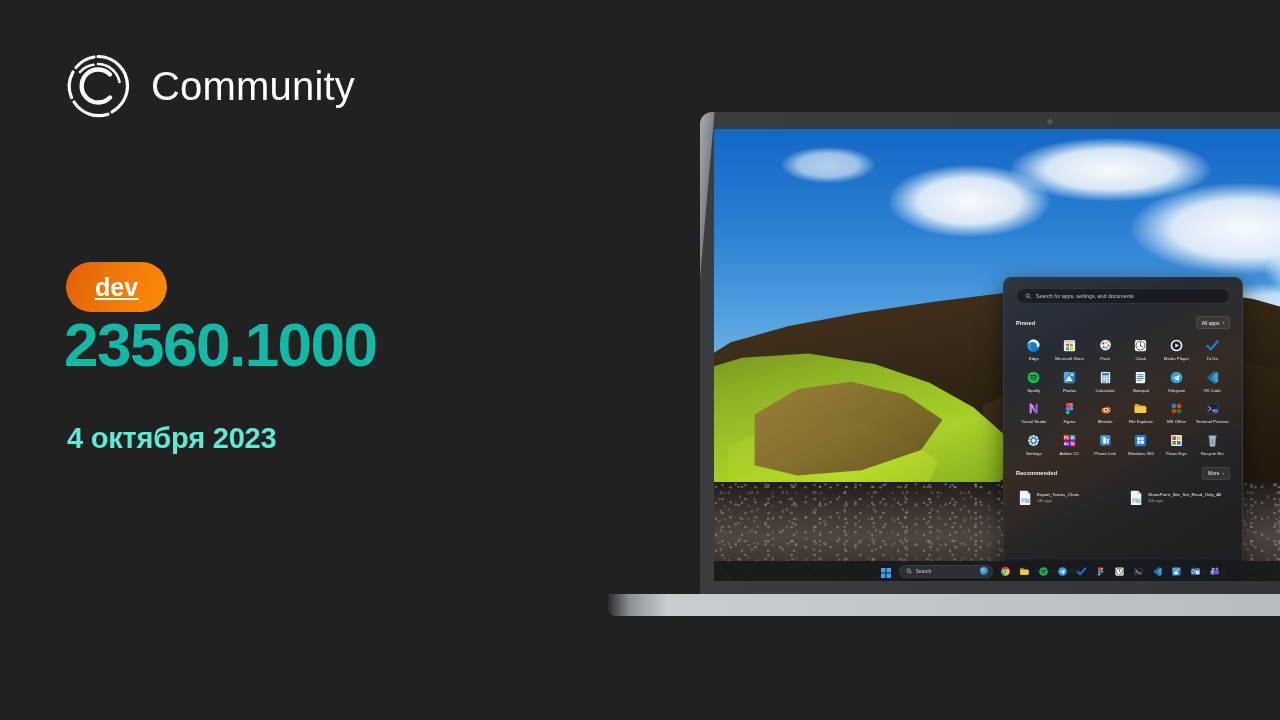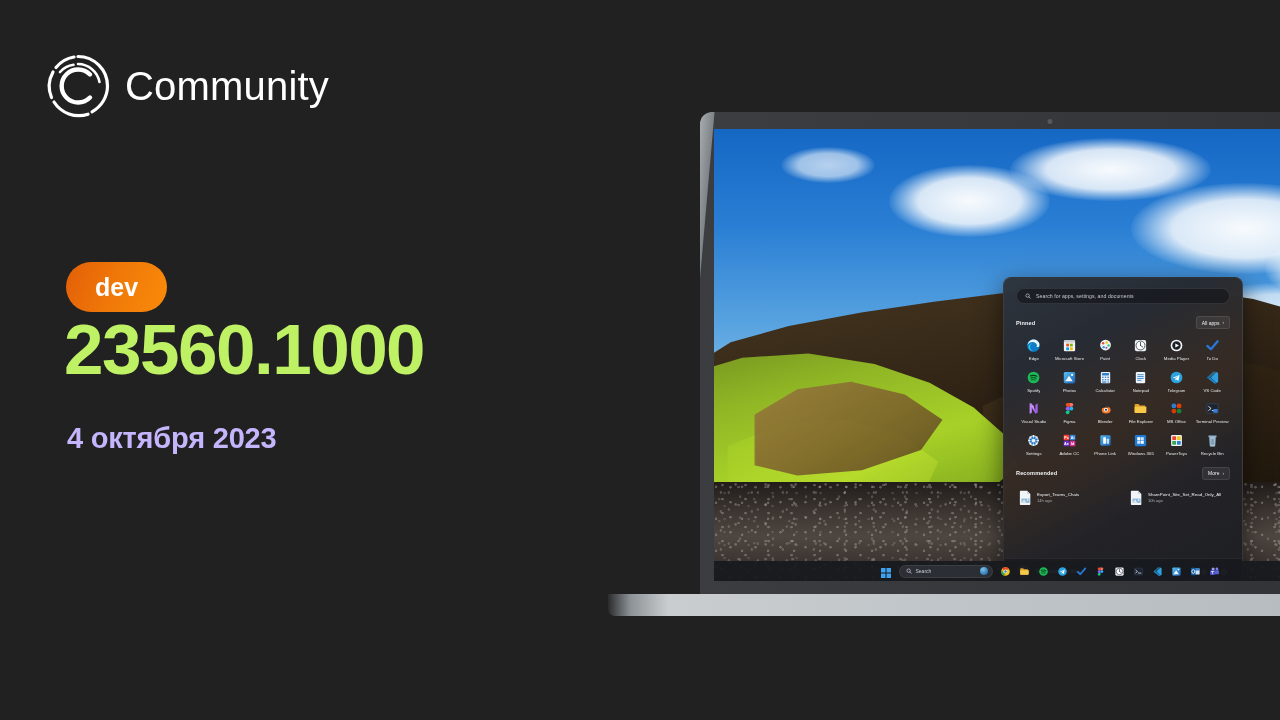"Community" #brand { gap: 13px -> 19px; left: 44px -> 64px }
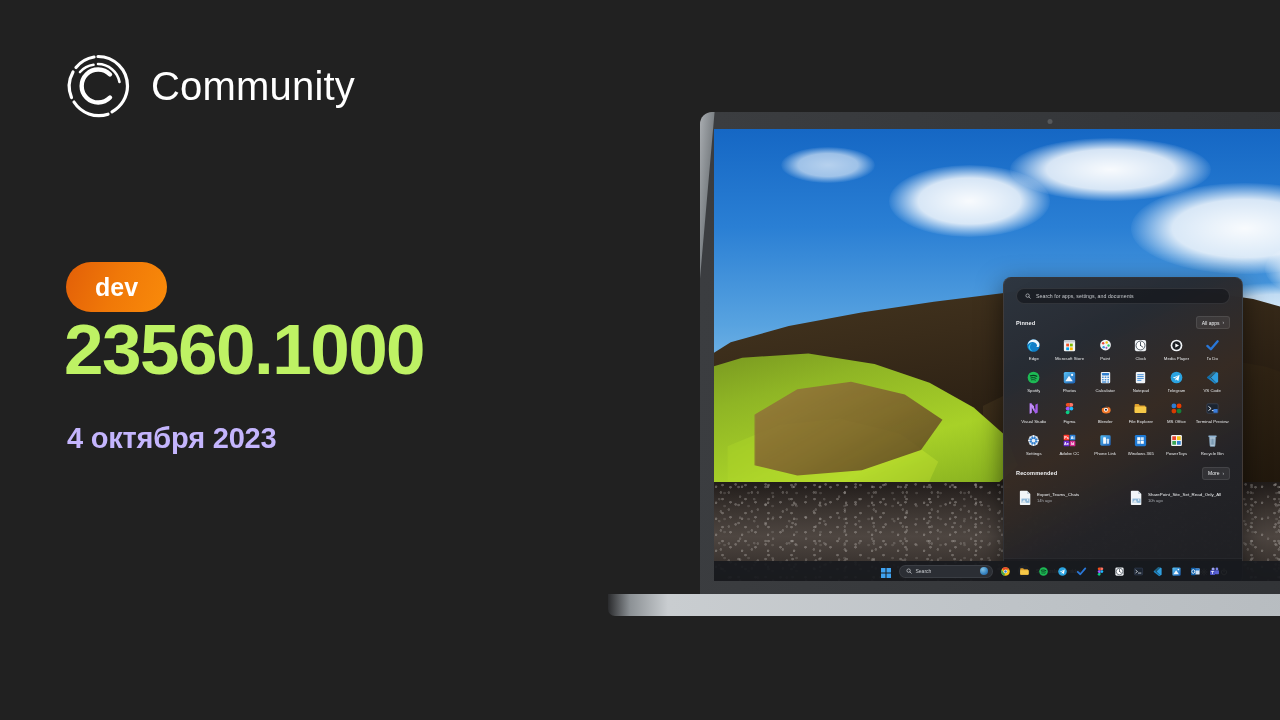"dev" .badge.dev { text-decoration: none -> underline }
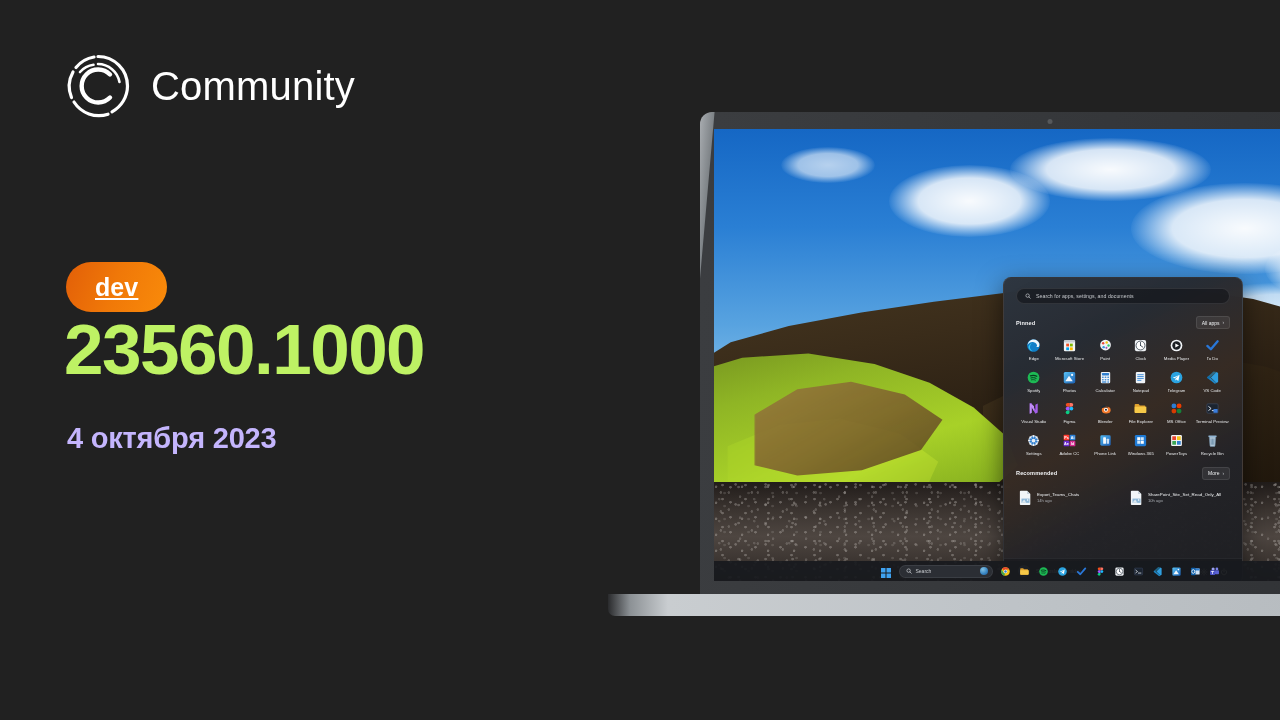"23560.1000" #build-number { color: #bef264 -> #14b8a6; font-size: 71px -> 62px }
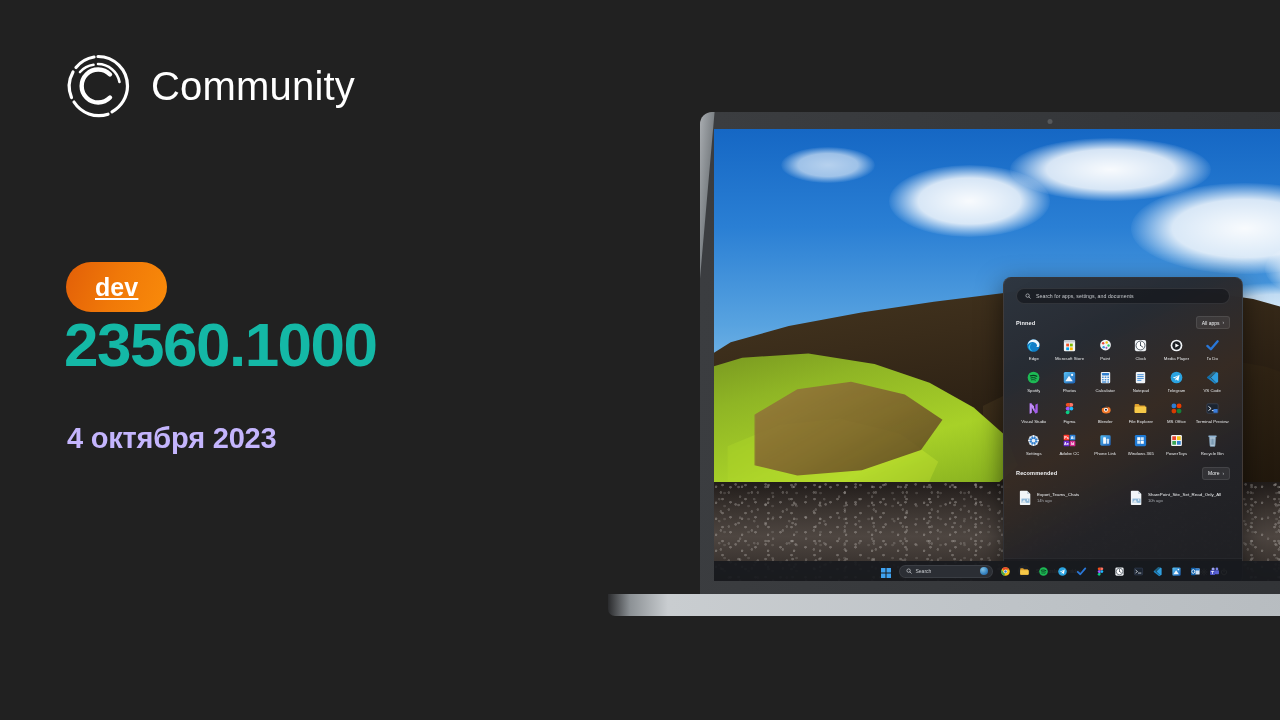"4 октября 2023" #build-date { color: #c4b5fd -> #5eead4 }
